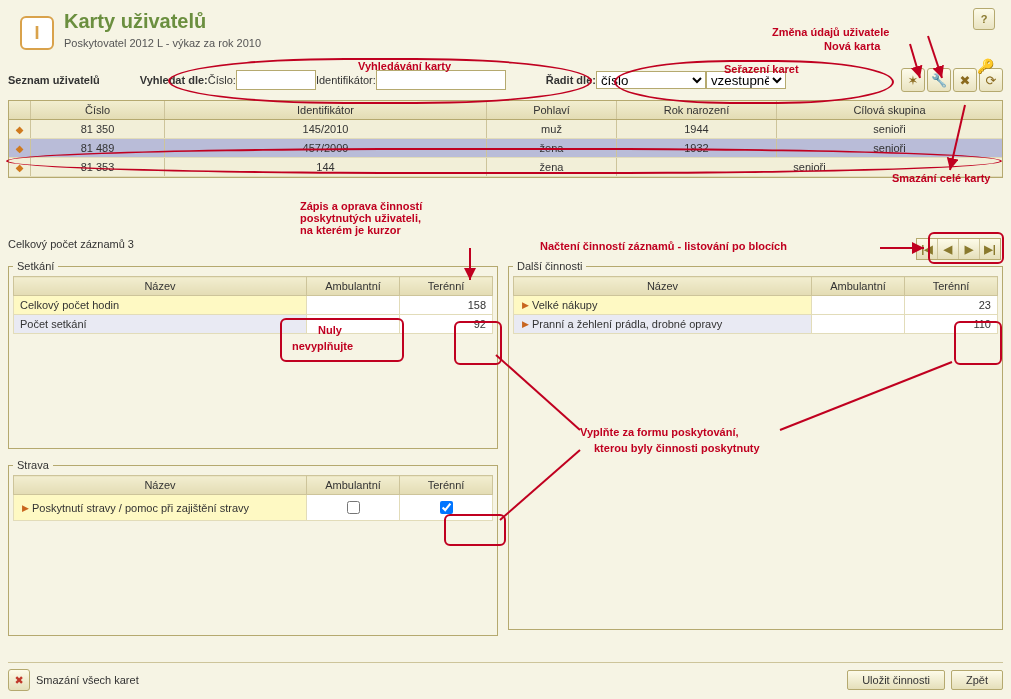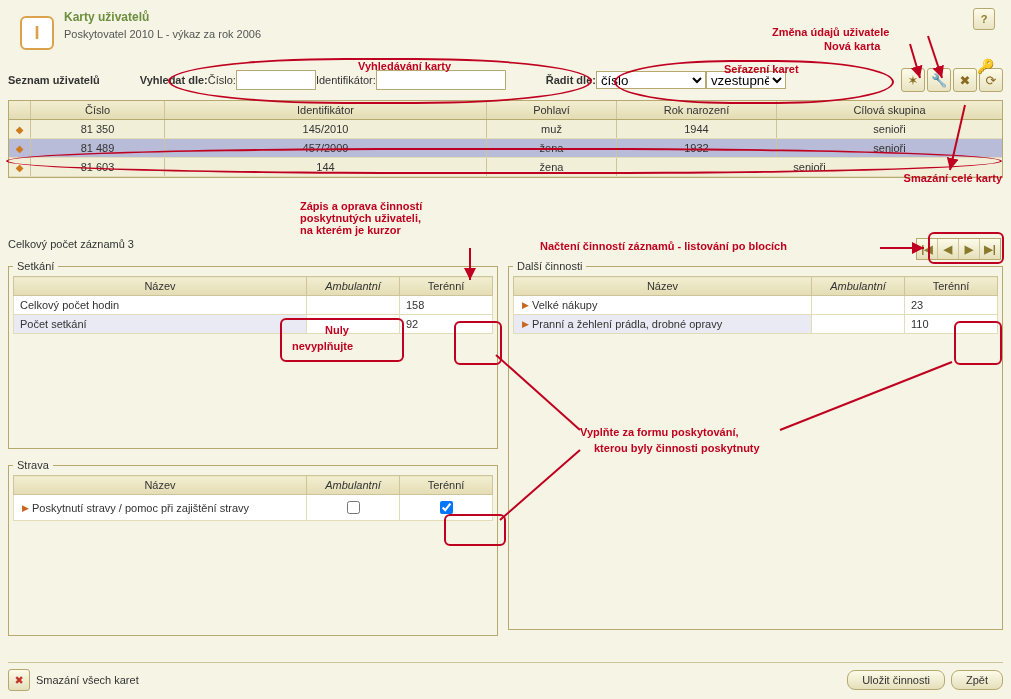"Karty uživatelů" .title { font-size: 12px -> 20px }
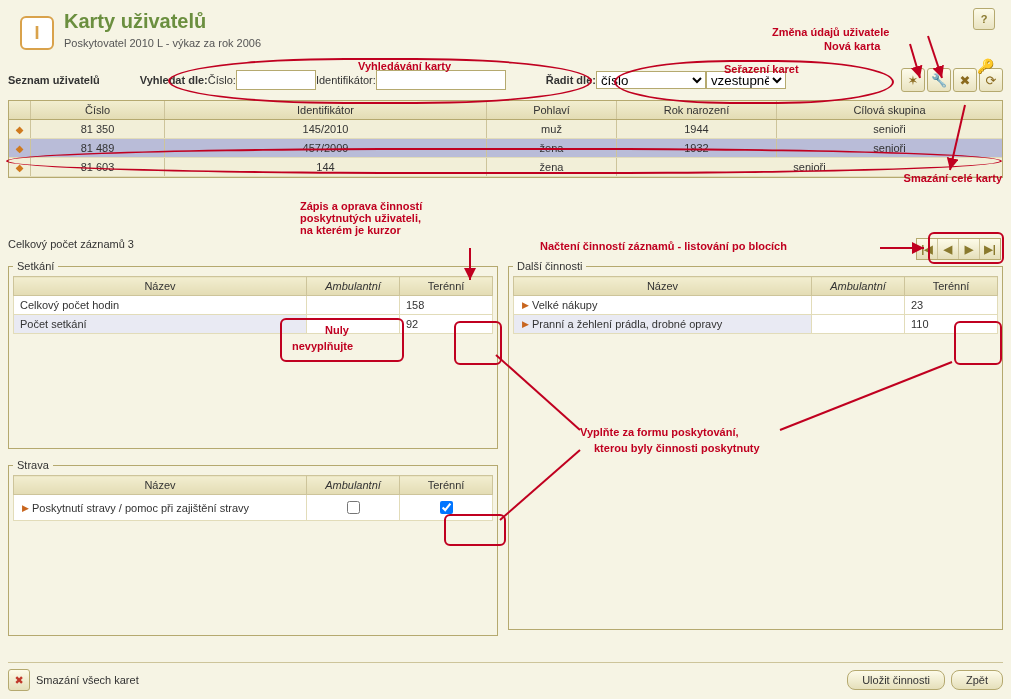"Poskytovatel 2010 L - výkaz" div.subtitle { text: 2010 L - výkaz za rok 2006 -> 2012 L - výkaz za rok 2010 }
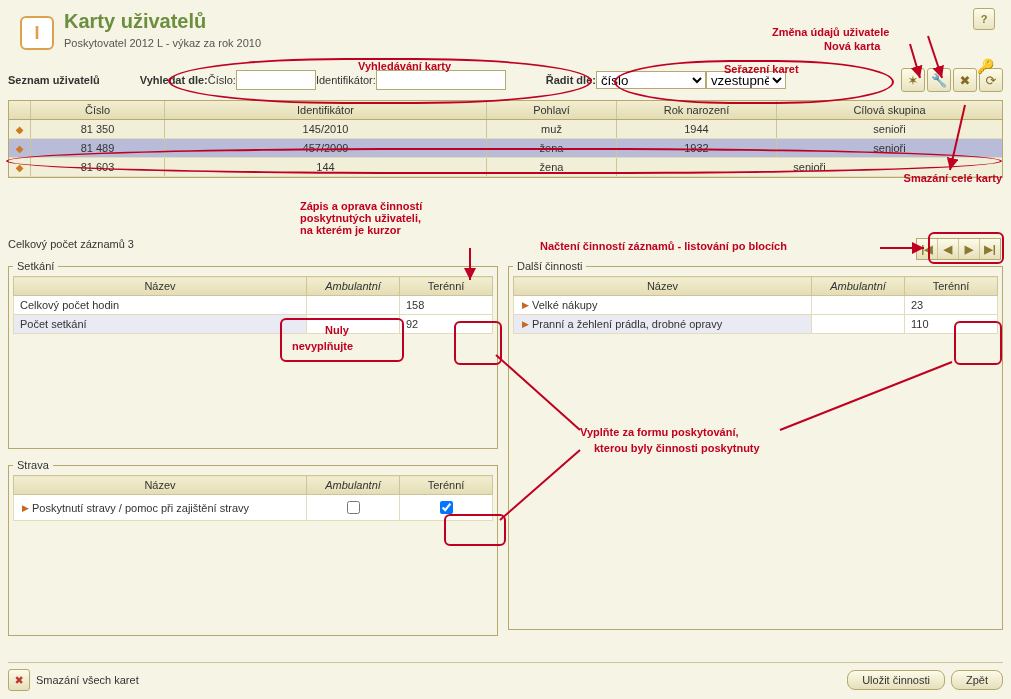"81 603" div.c { text: 81 603 -> 81 353 }
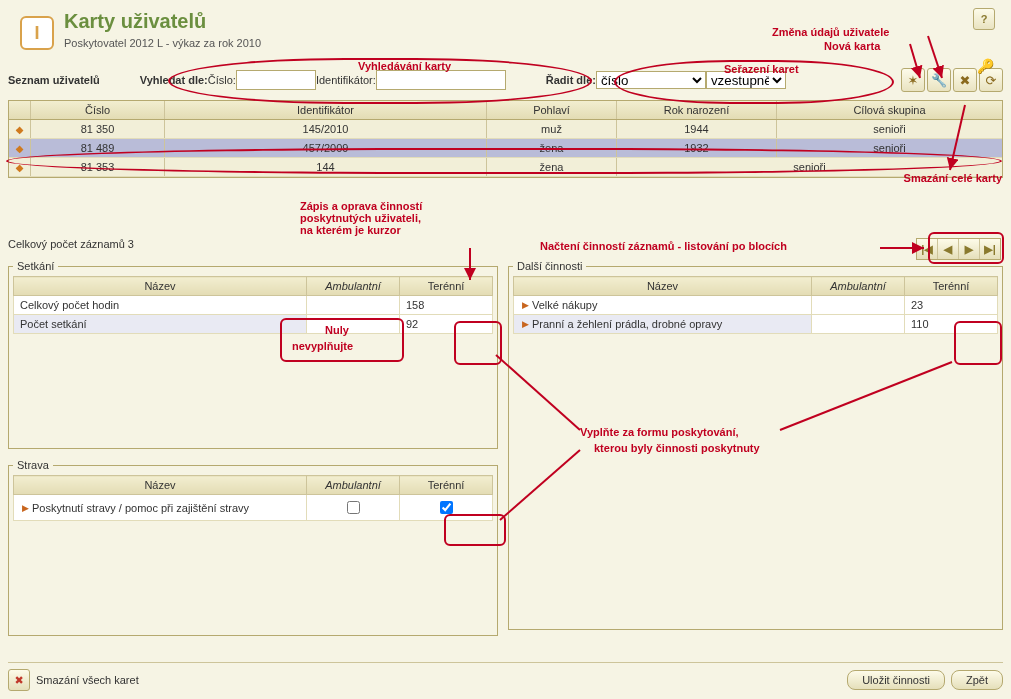"Smazání celé karty" div.ann { text-align: right -> left }
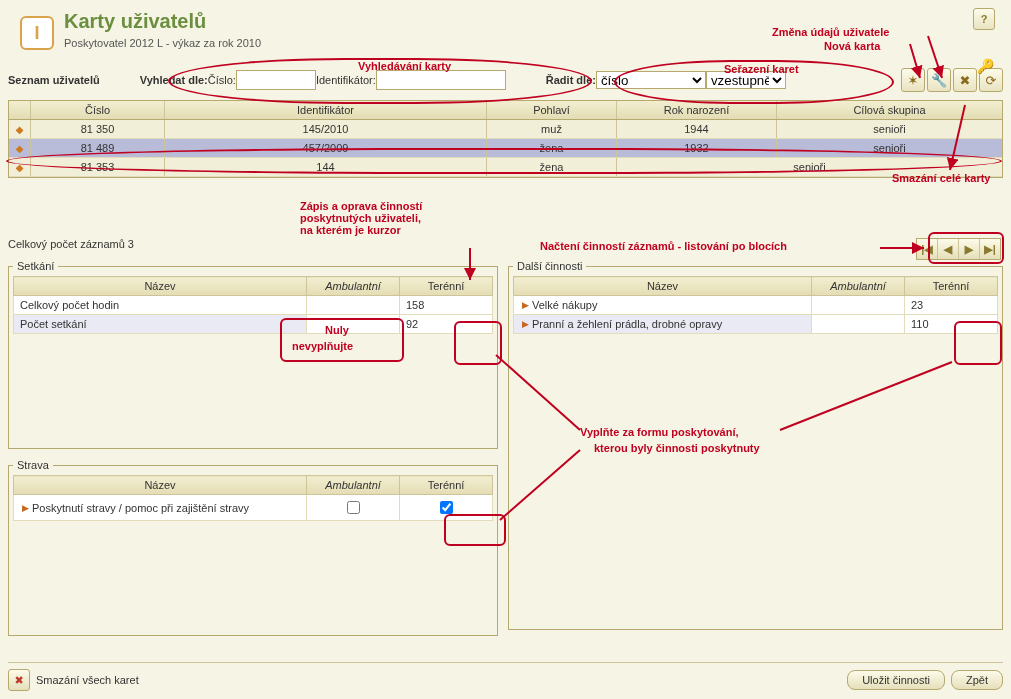"Ambulantní" .colA { font-style: italic -> none }
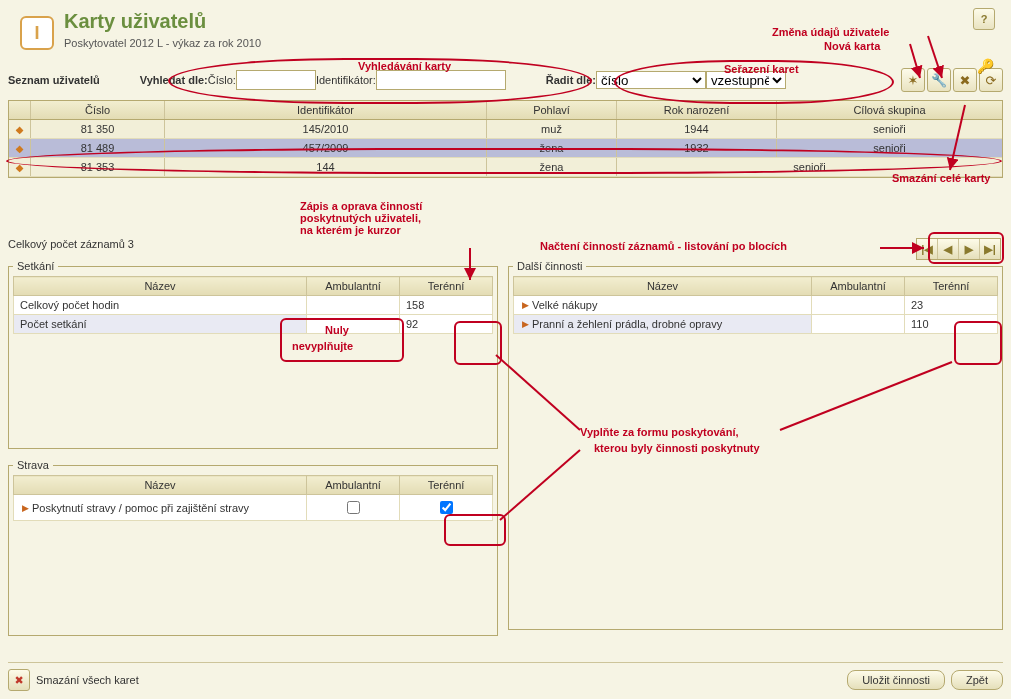"Celkový počet hodin" .tbl td.lab { background: #ffffff -> #fef9c3 }
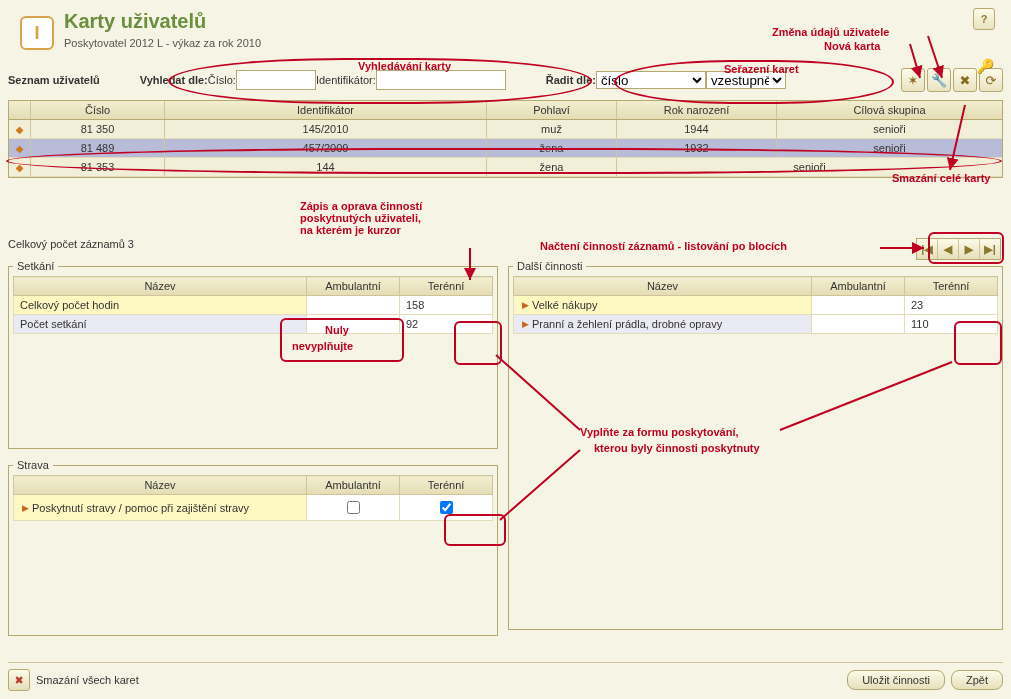"158" .tbl td.num { text-align: none -> right }
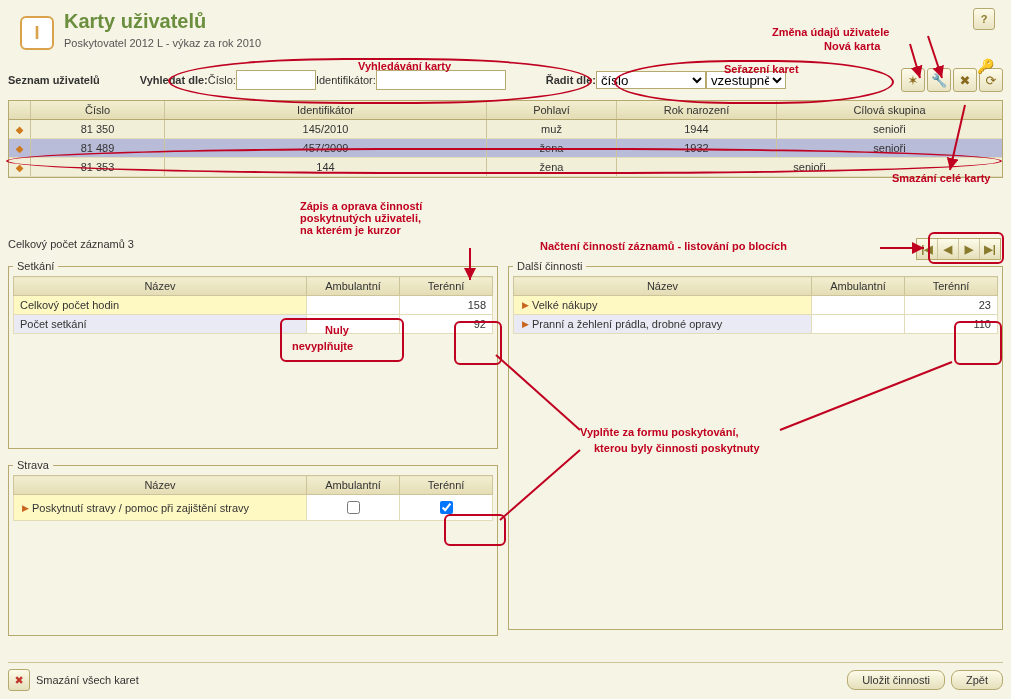"Nuly" div.ann { left: 325px -> 318px }
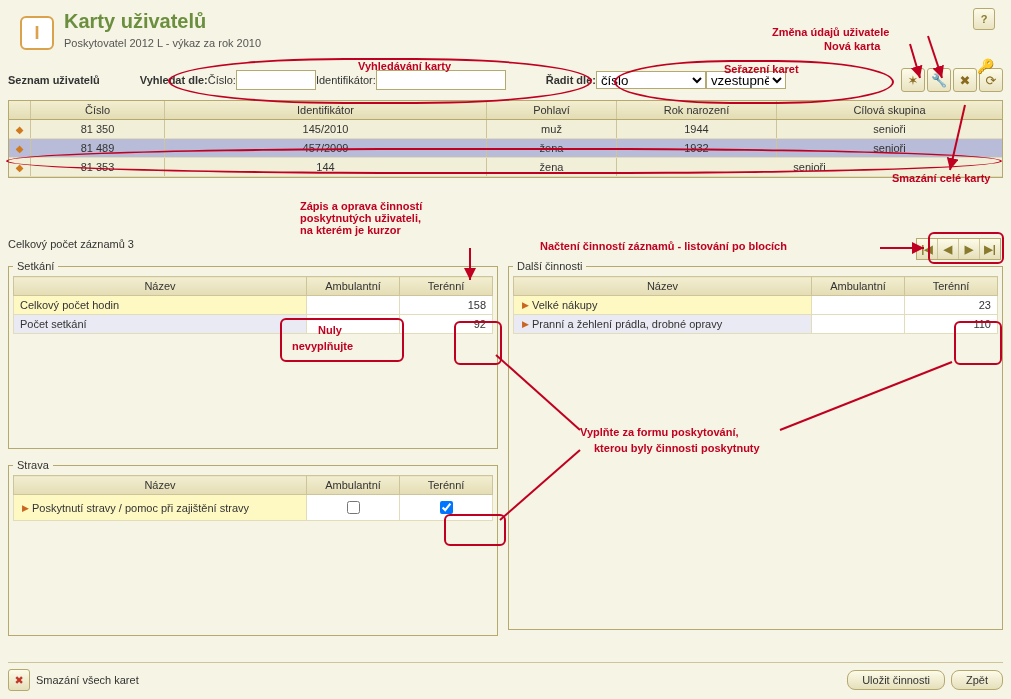"Uložit činnosti" .btn { border-radius: 8px -> 2px }
